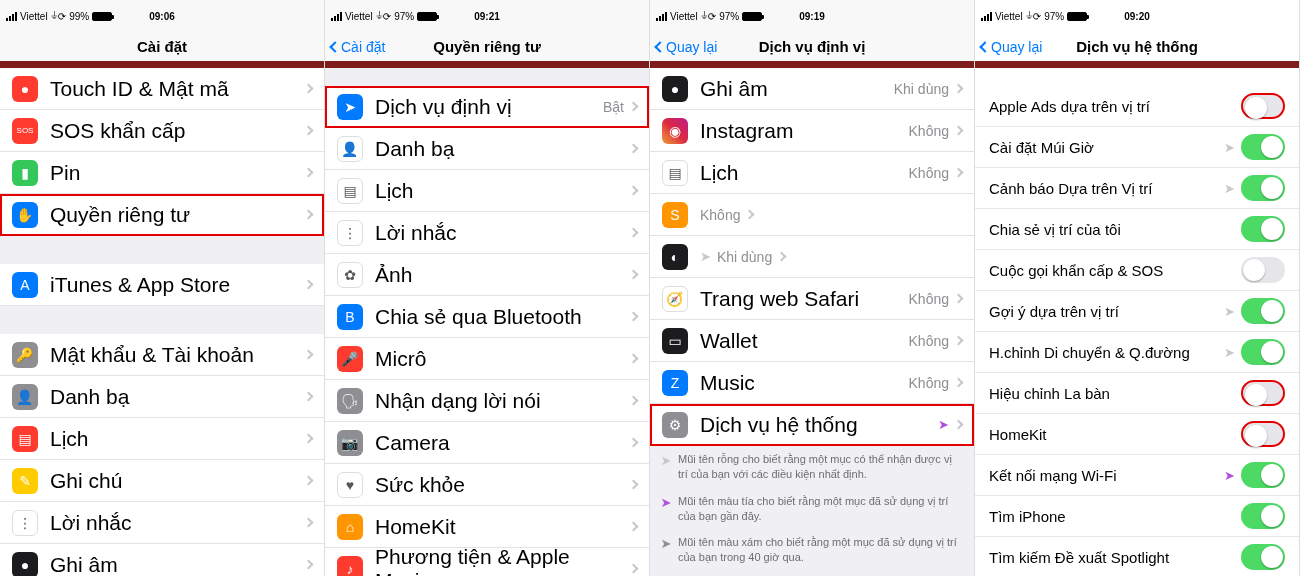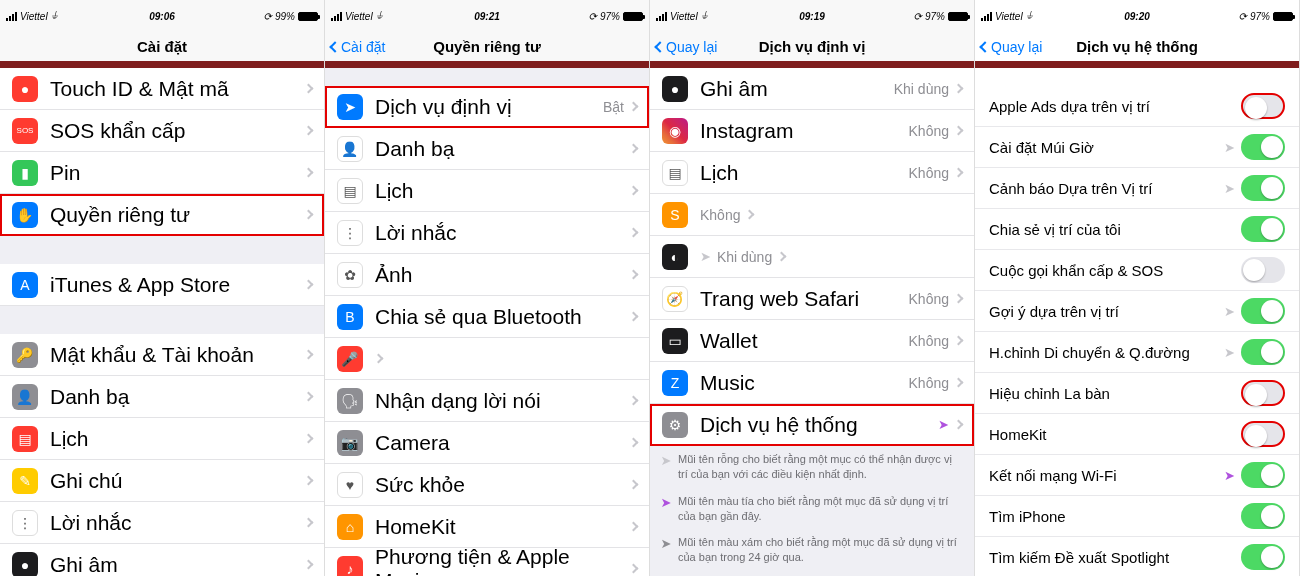"Viettel" .status-bar { font-style: italic -> none; justify-content: space-between -> none }
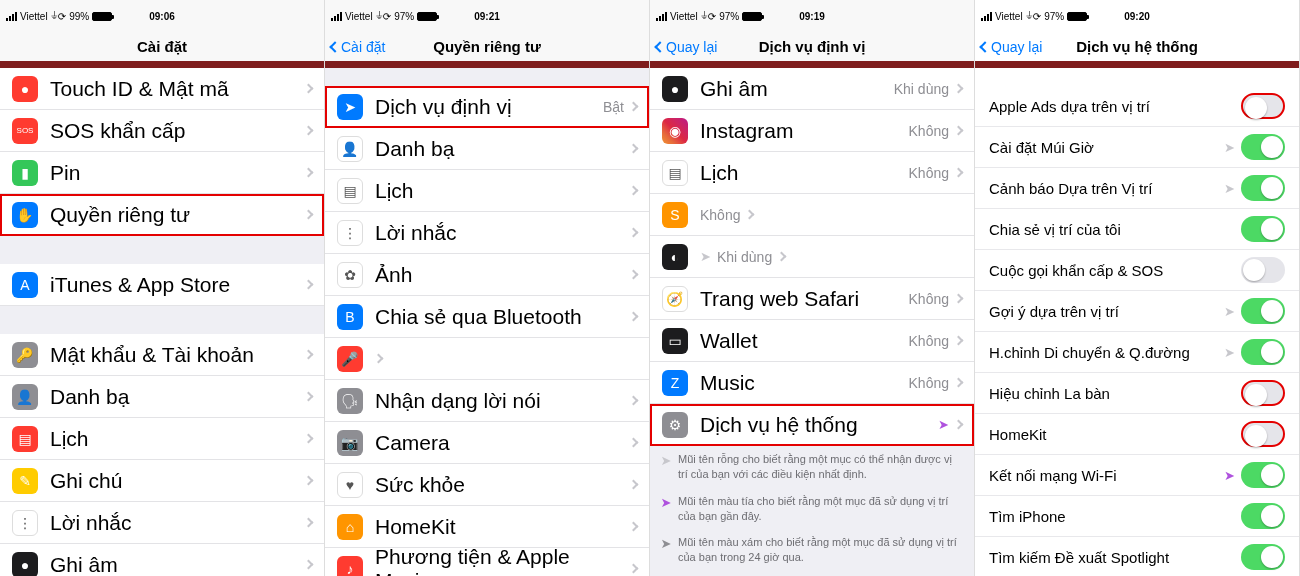"Micrô" span.label { html: none -> <span>Micrô</span> }
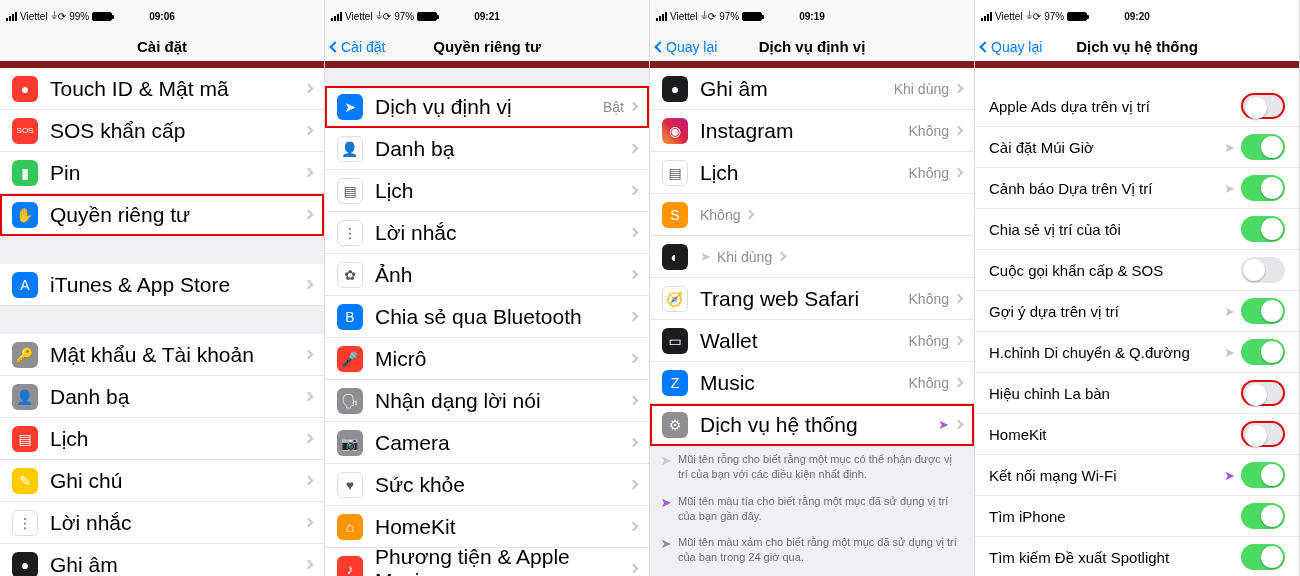"Mũi tên màu xám cho" div { text: 24 -> 40 }
